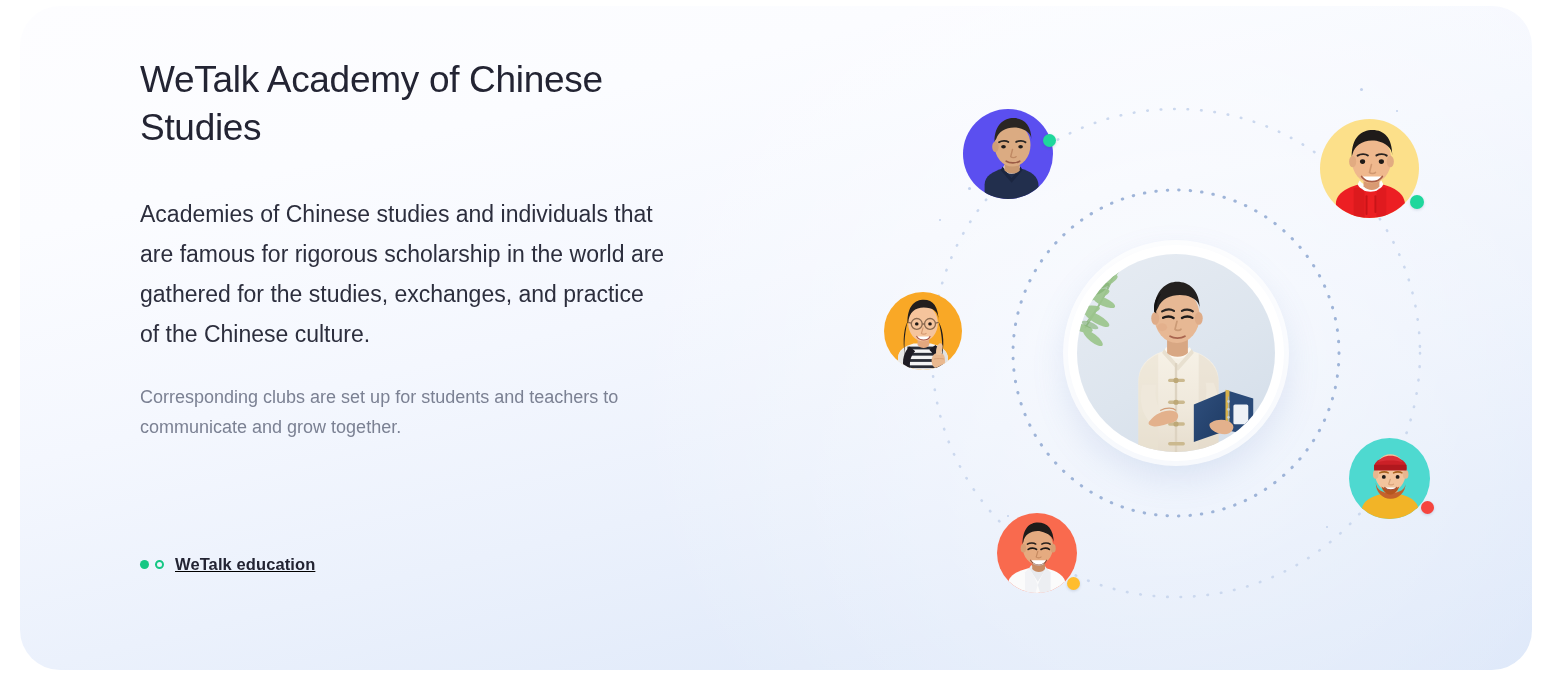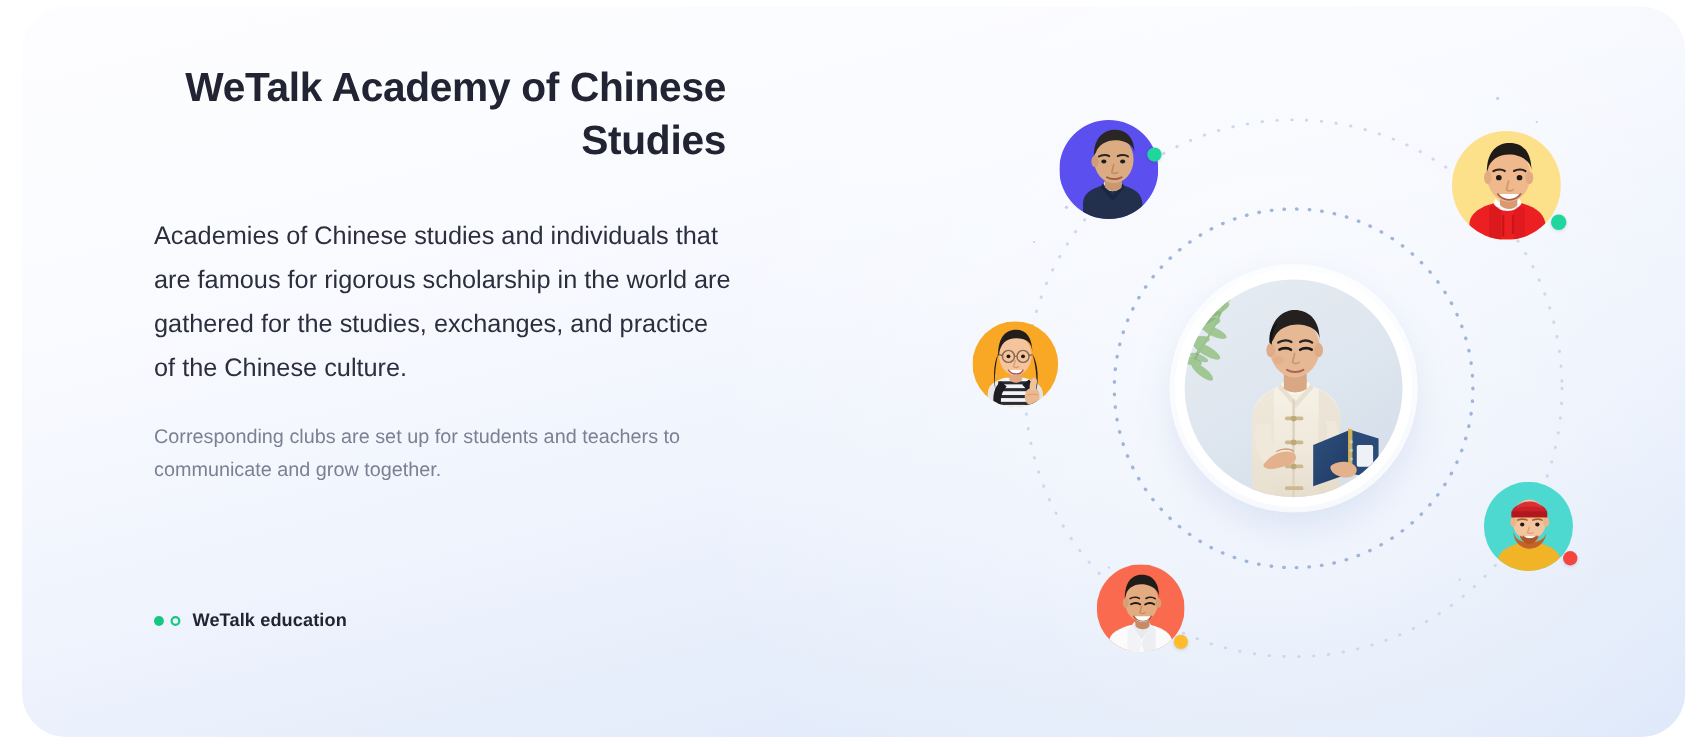"WeTalk Academy of Chinese Studies" .headline { font-weight: 700 -> 400; text-align: right -> none }
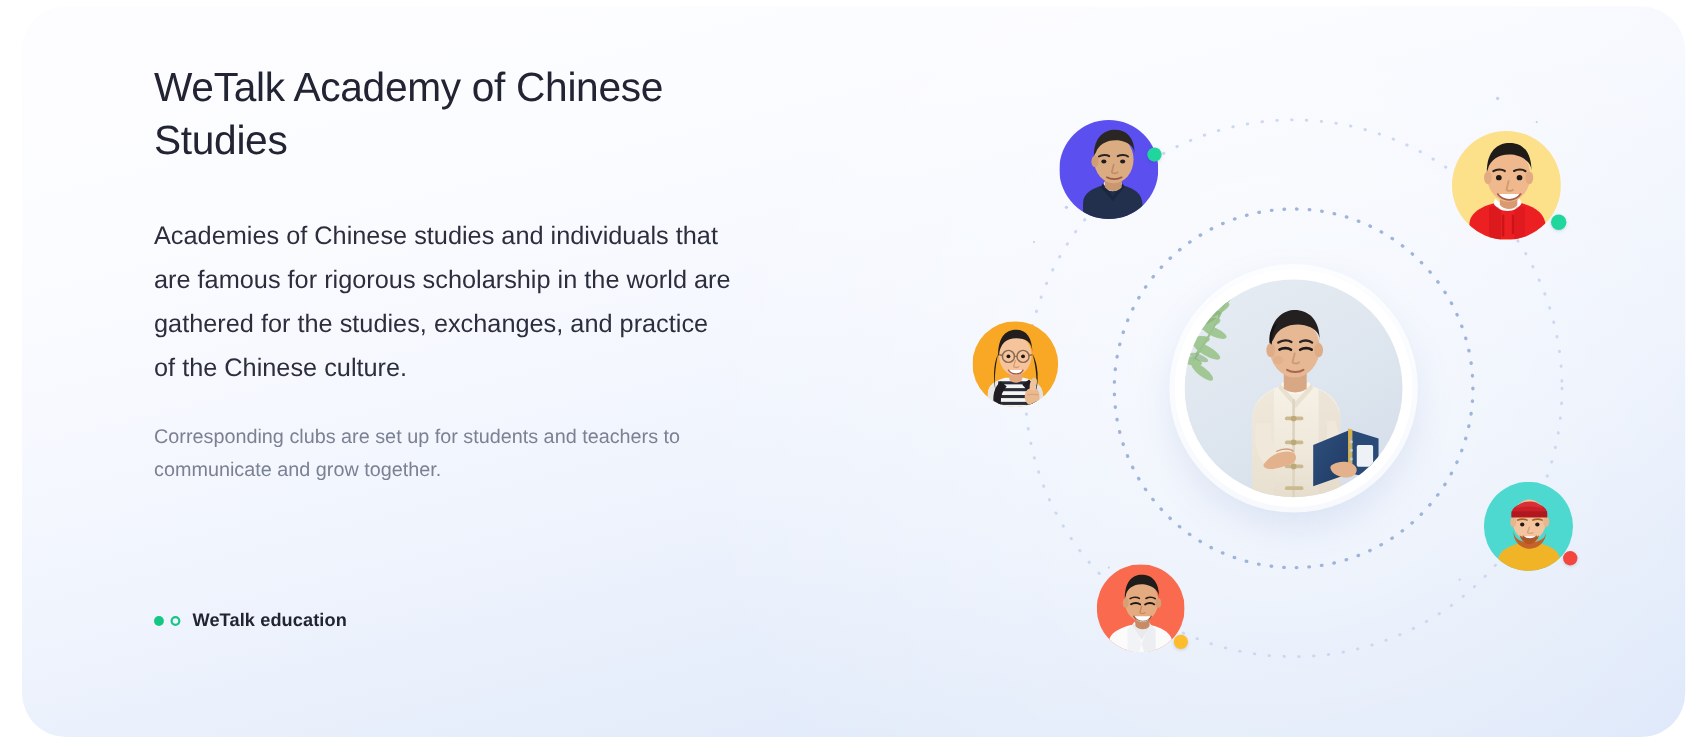"WeTalk education" .brand { text-decoration: none -> underline }
